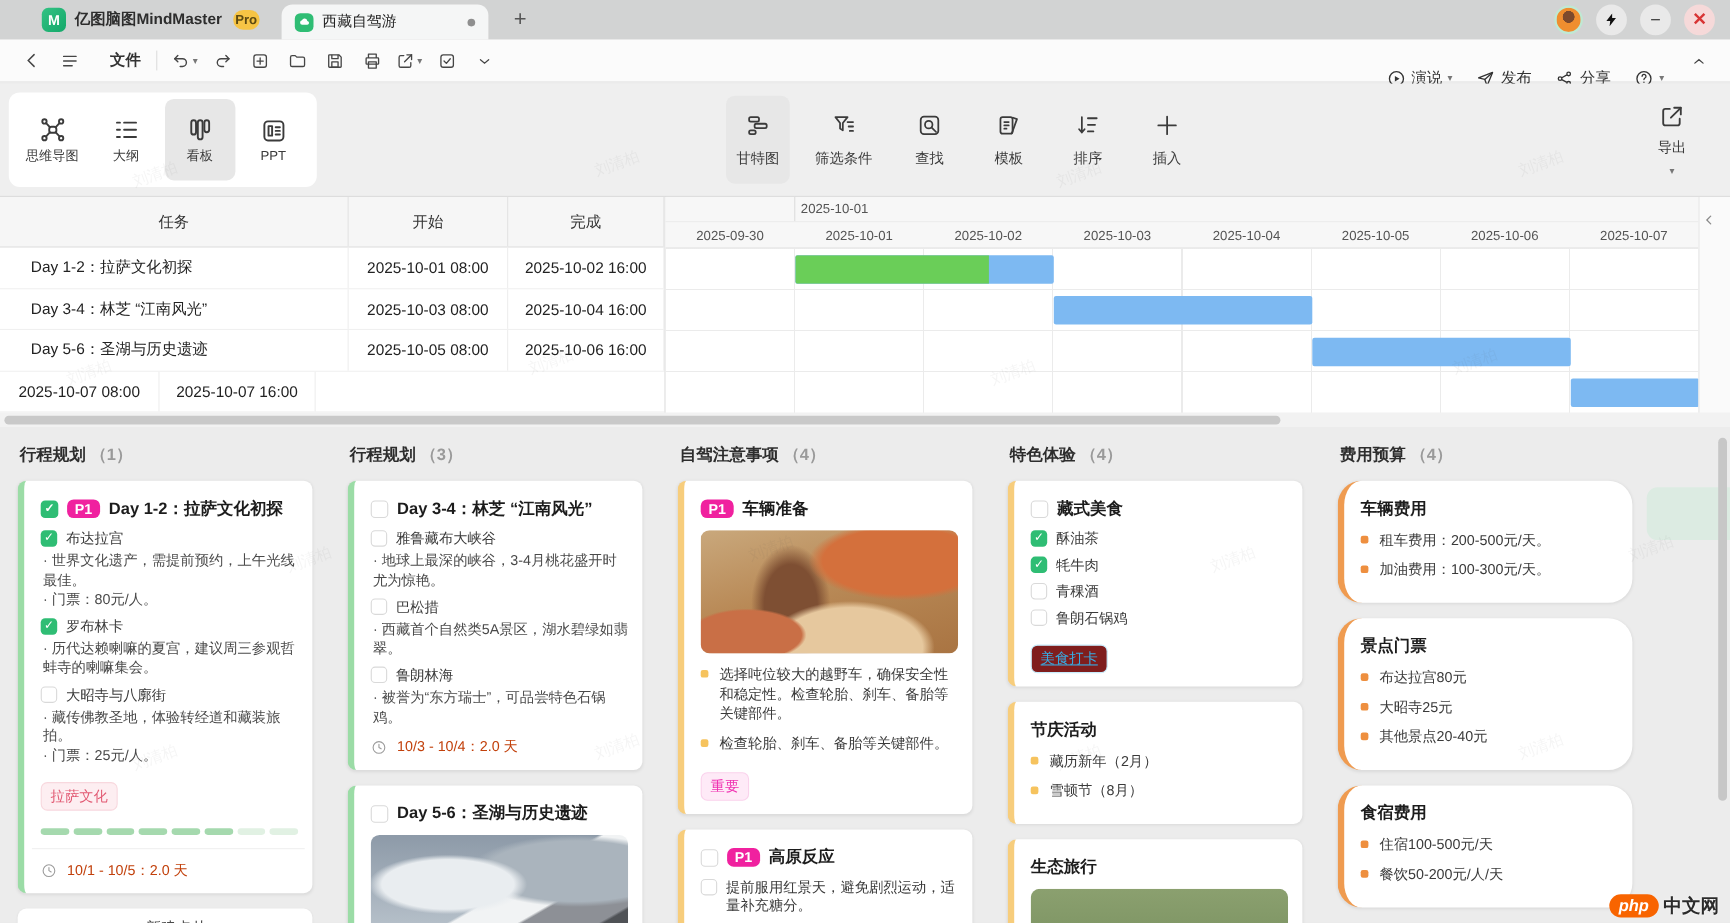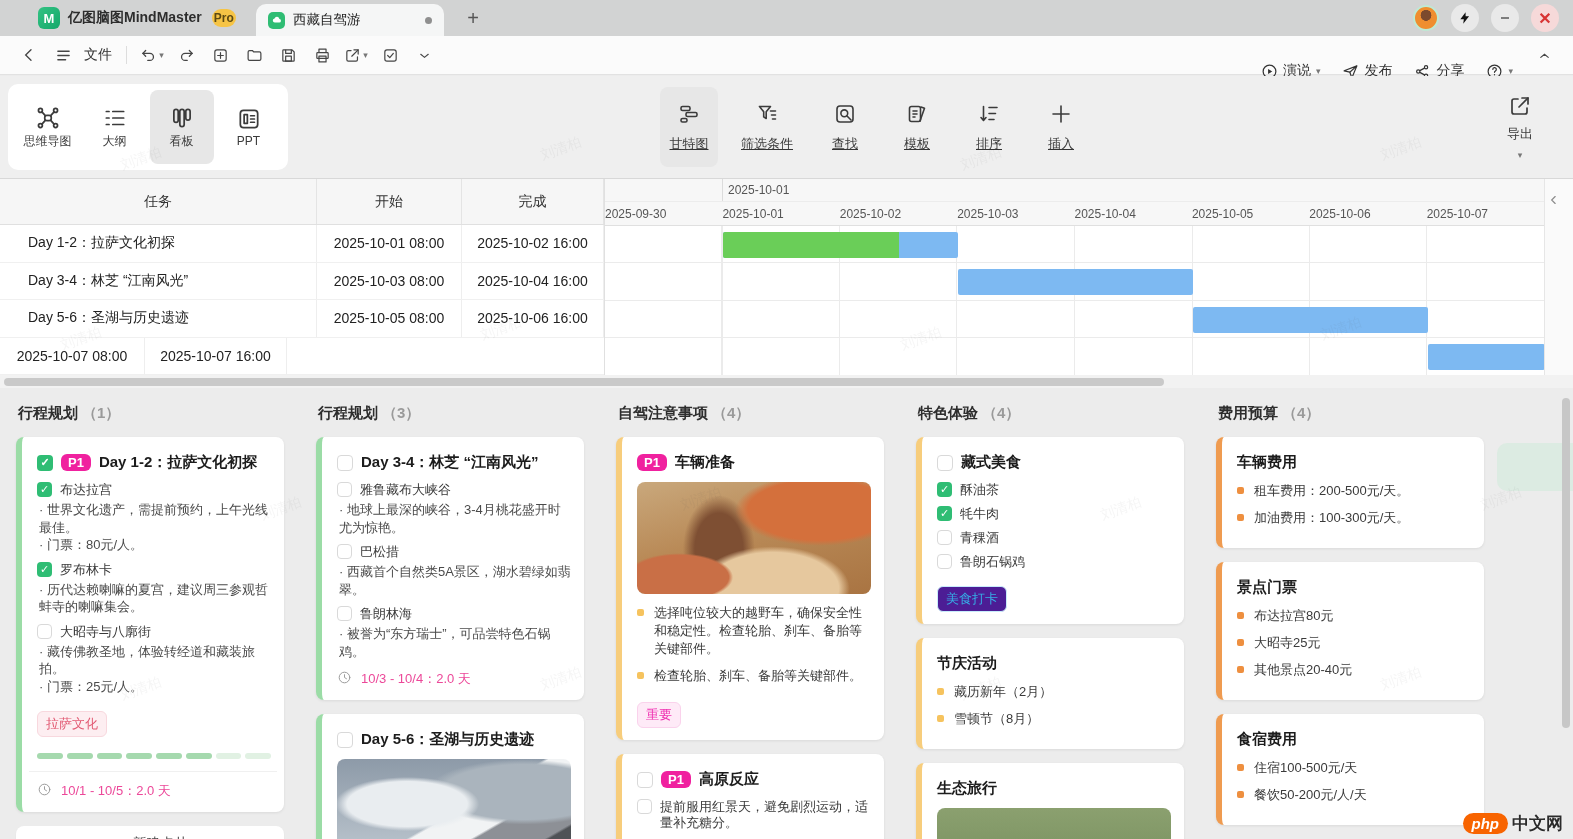"文件" .mb-label { font-weight: none -> bold; margin: 0 6px 0 4px -> 0 6px 0 20px }
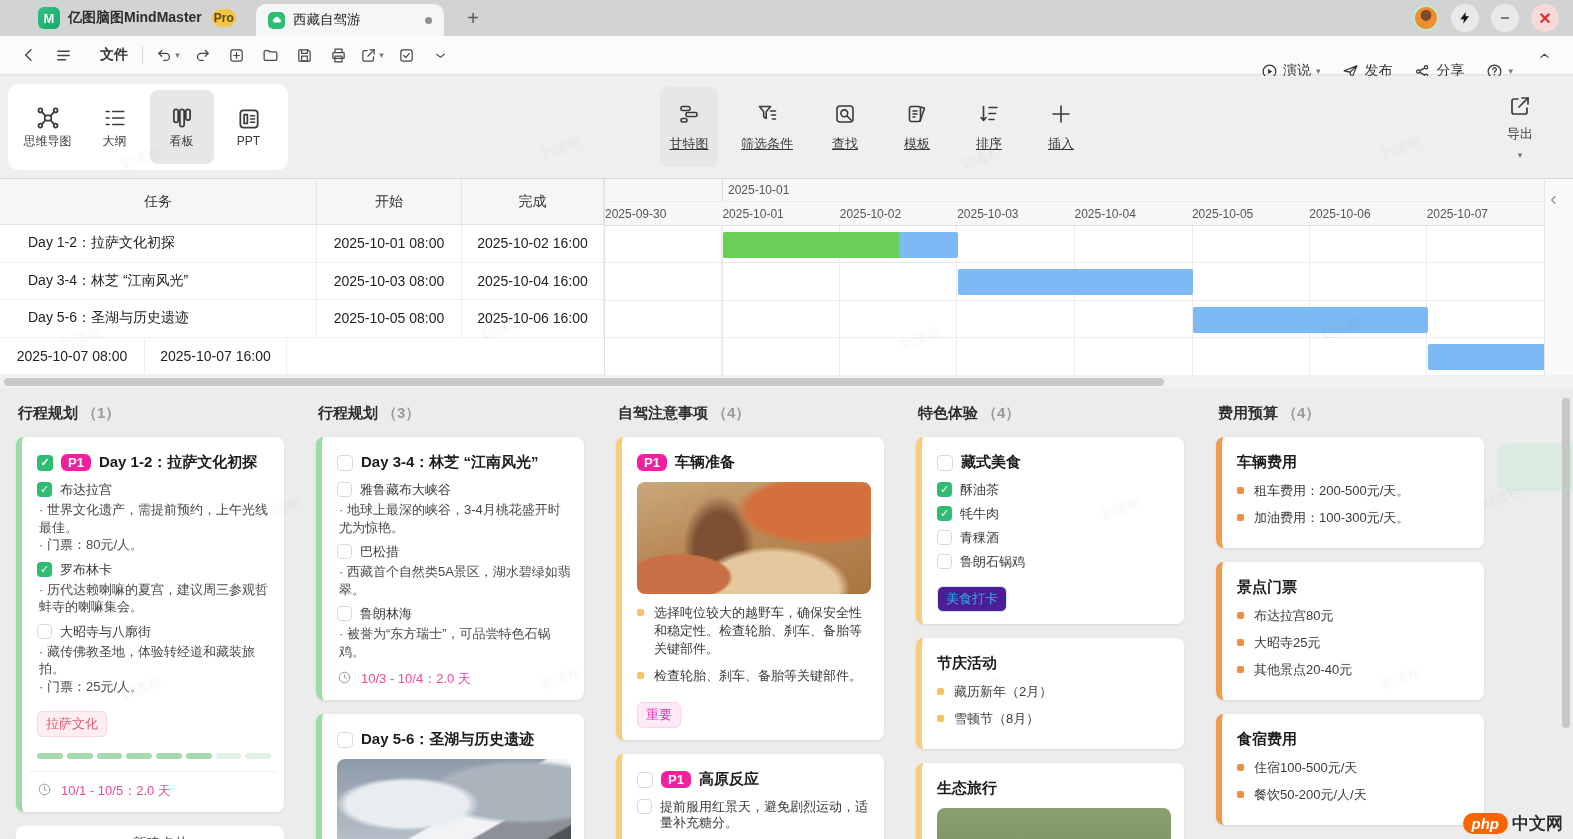"甘特图" .tools { text-decoration: underline -> none }
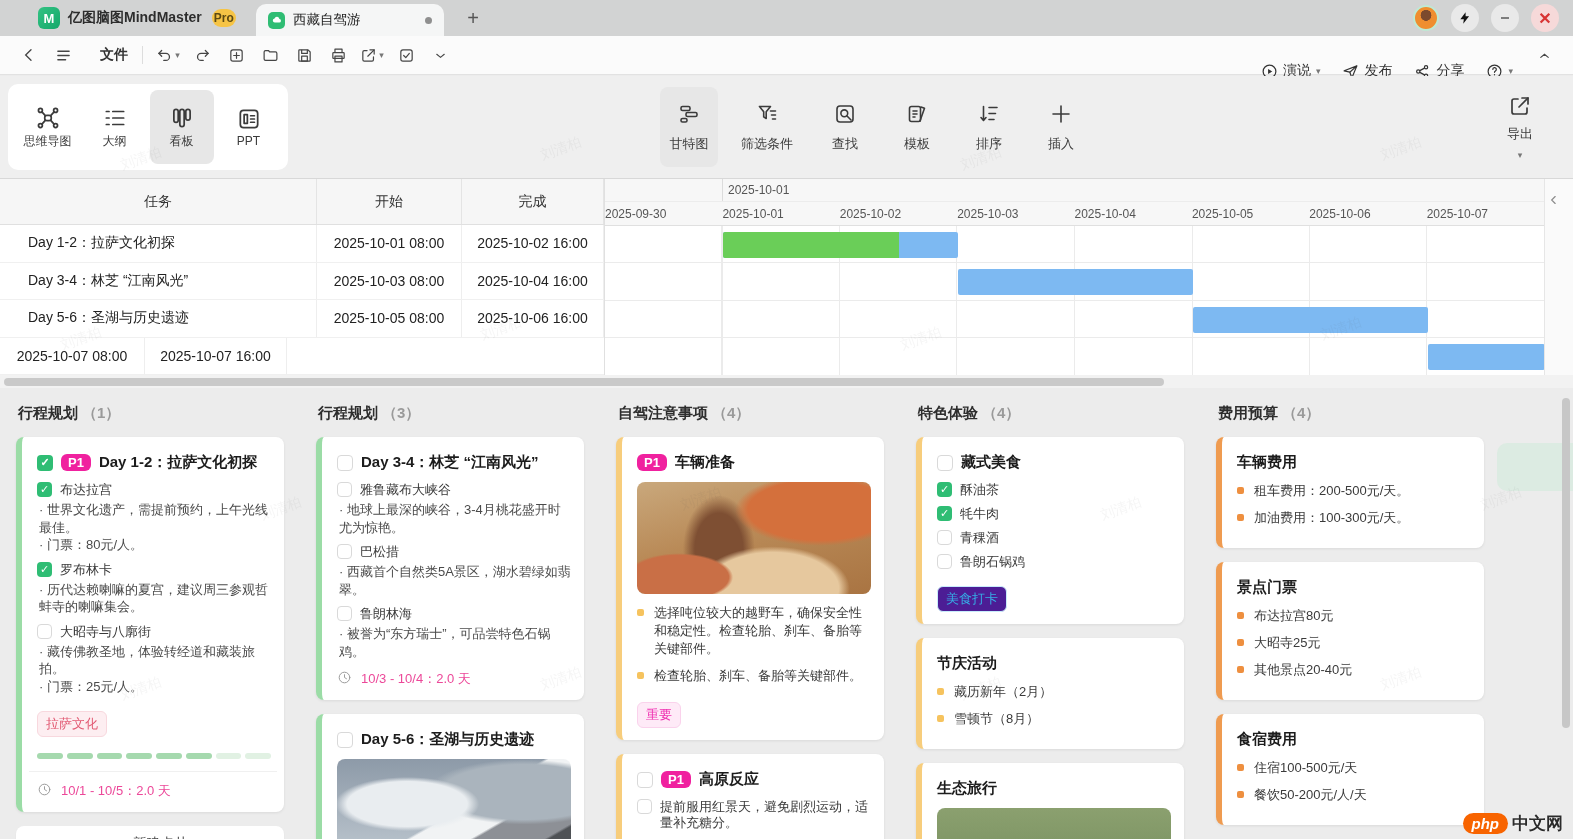"2025-09-30" .g-day { text-align: none -> center }
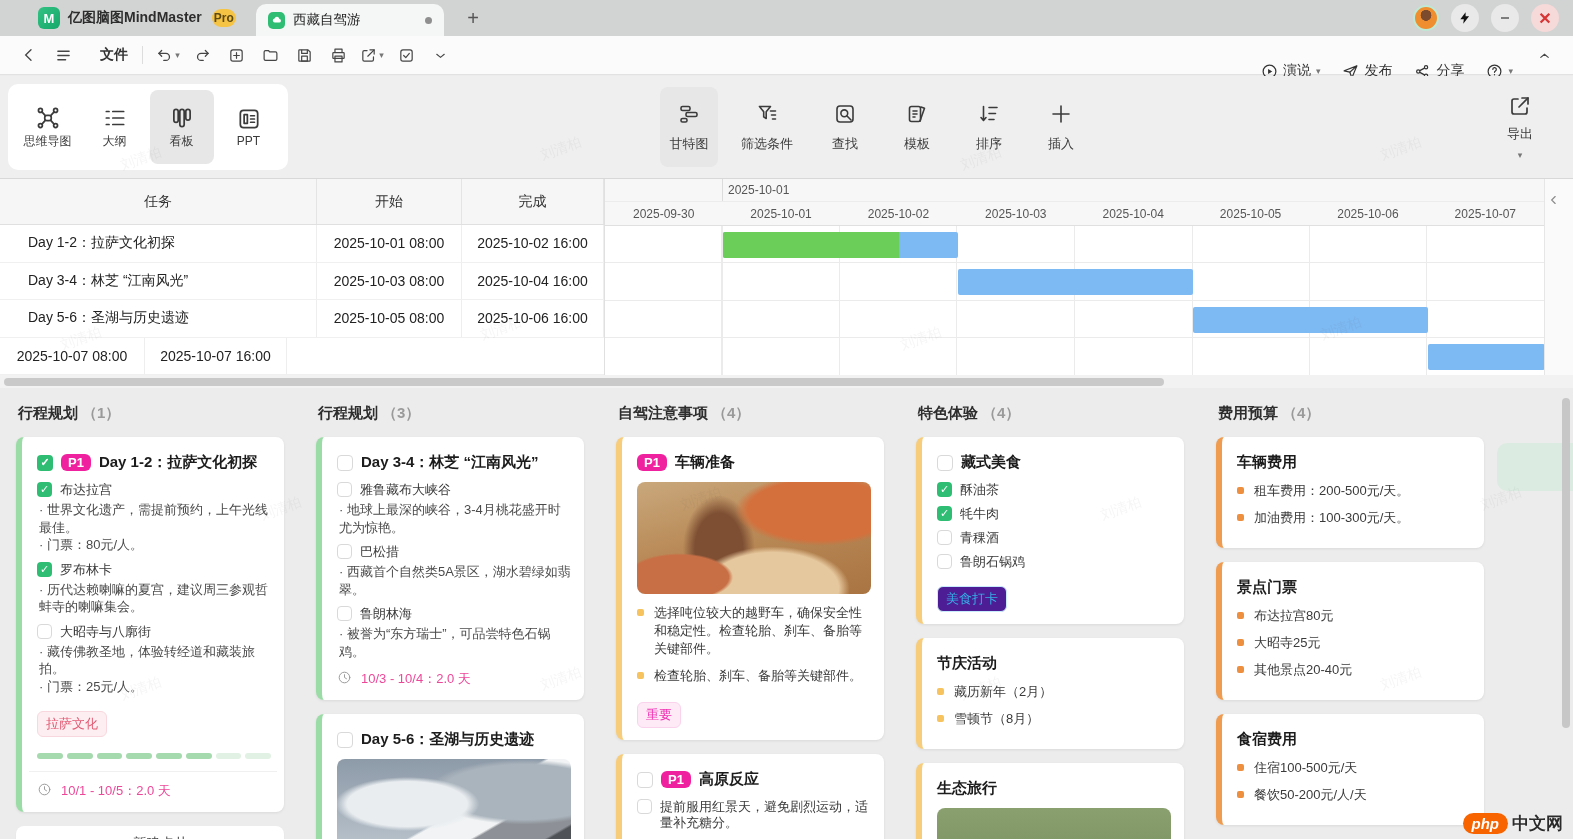"车辆费用" .ac-orange { border-radius: none -> 22px }
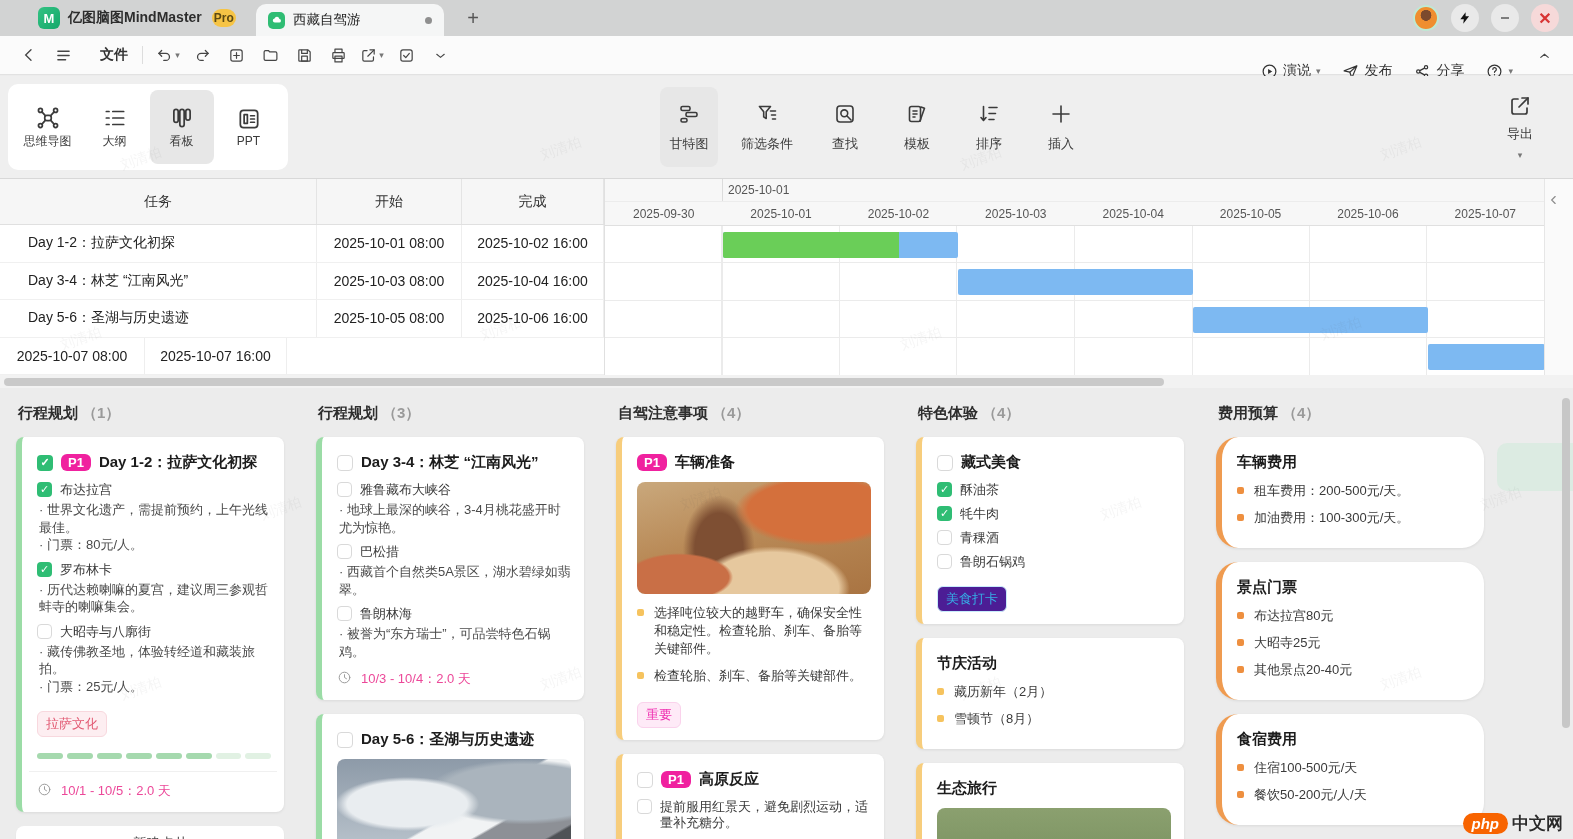"美食打卡" .tag.blue { background: #4c1d95 -> #7f1d1d; text-decoration: none -> underline }
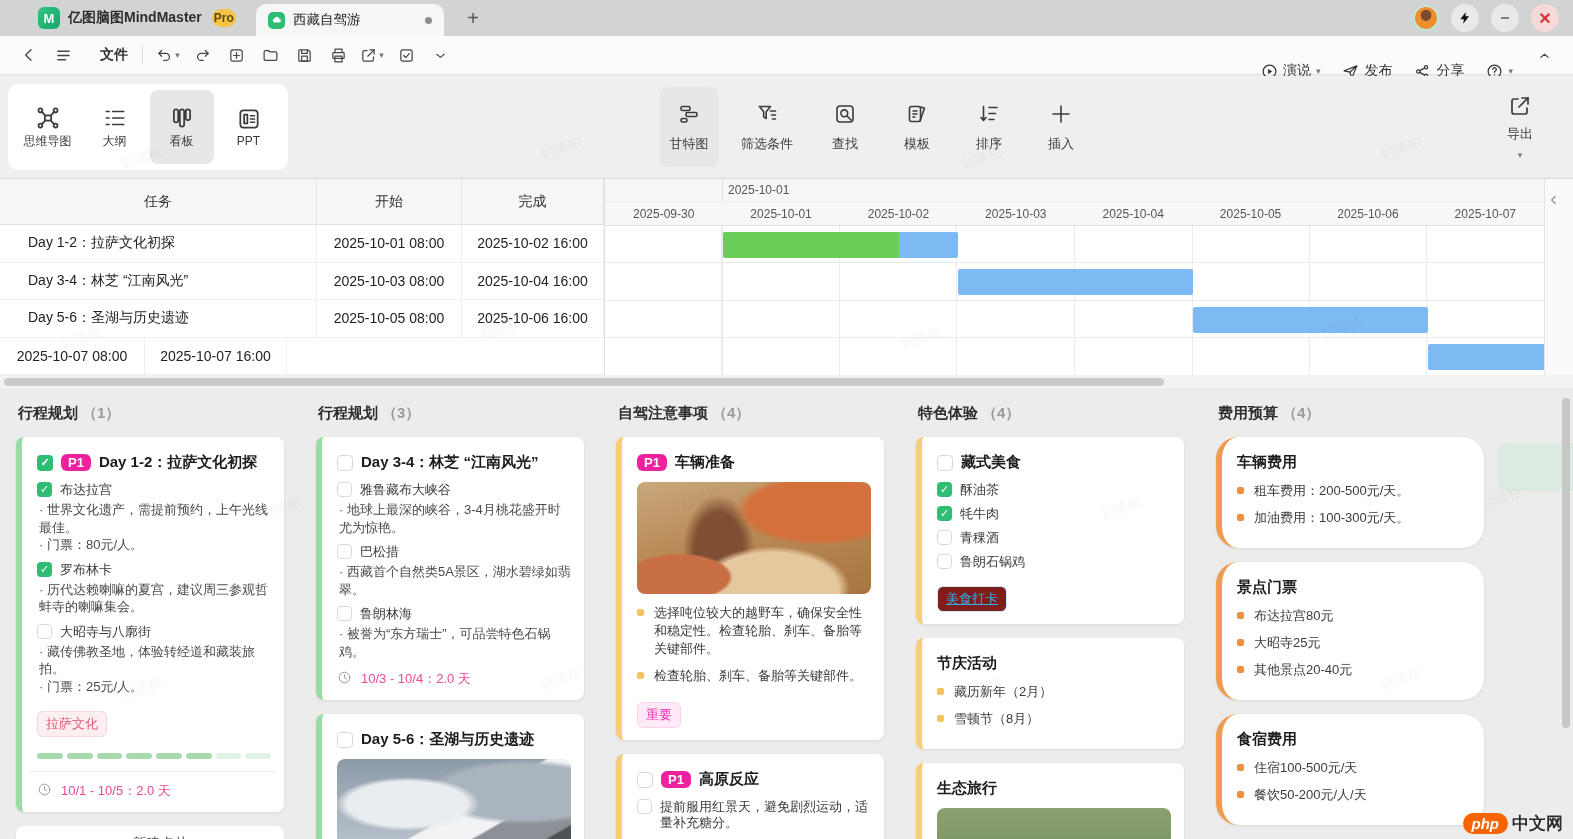"10/3 - 10/4：2.0 天" .cfoot { align-items: none -> center; color: #ec4899 -> #c2410c }
